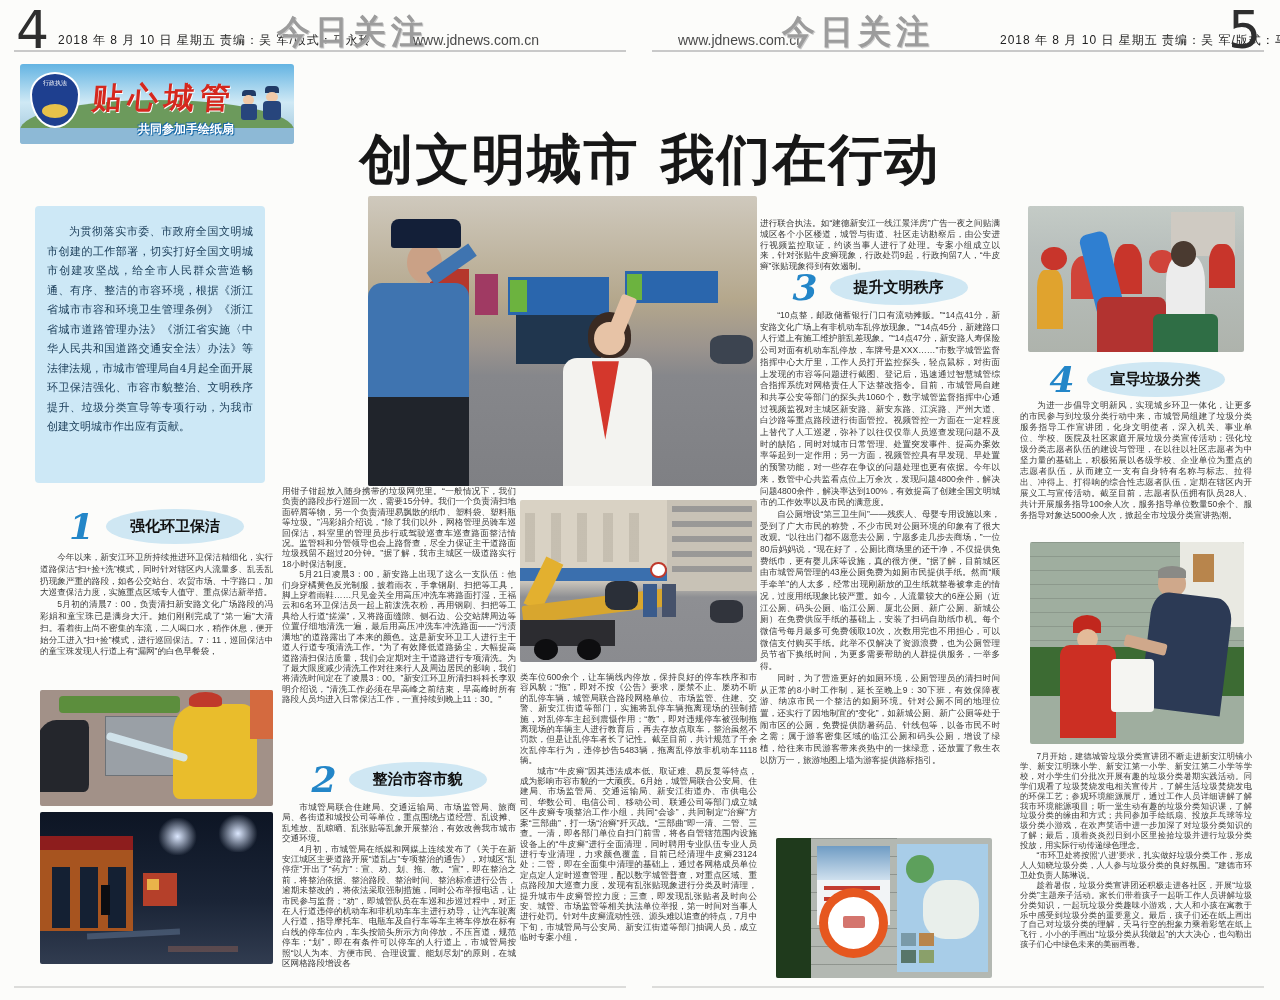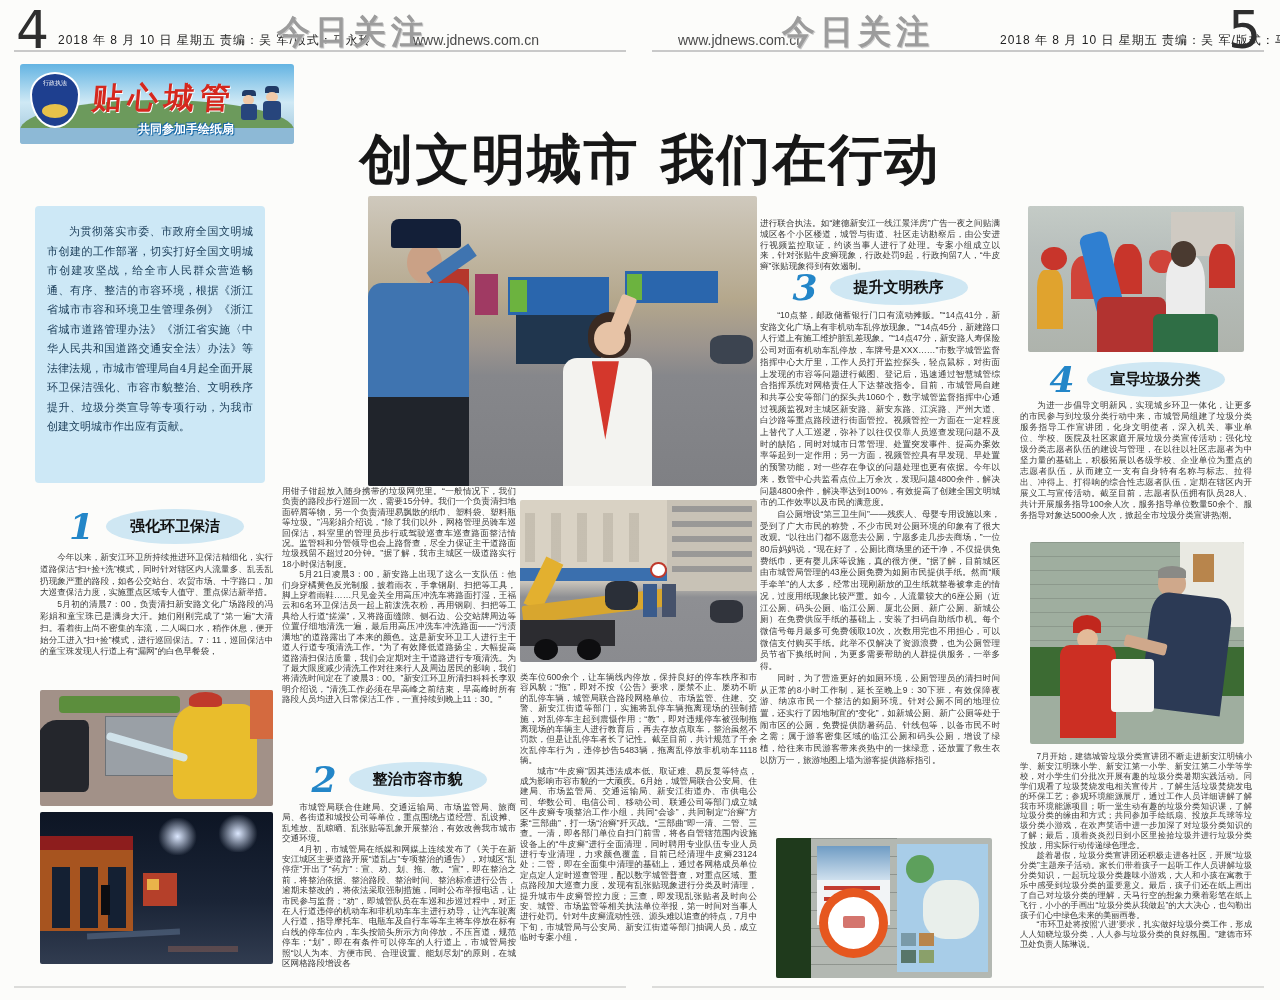"趁着暑假，垃圾分类宣讲团还积极走进各社区，开展“垃圾分类”主题亲子活动。家长们带" p { order: before "“市环卫处将按照‘八进’要求，扎实做好垃圾分类工作，形成人人知晓垃圾分类，人人参" -> after "“市环卫处将按照‘八进’要求，扎实做好垃圾分类工作，形成人人知晓垃圾分类，人人参" }
